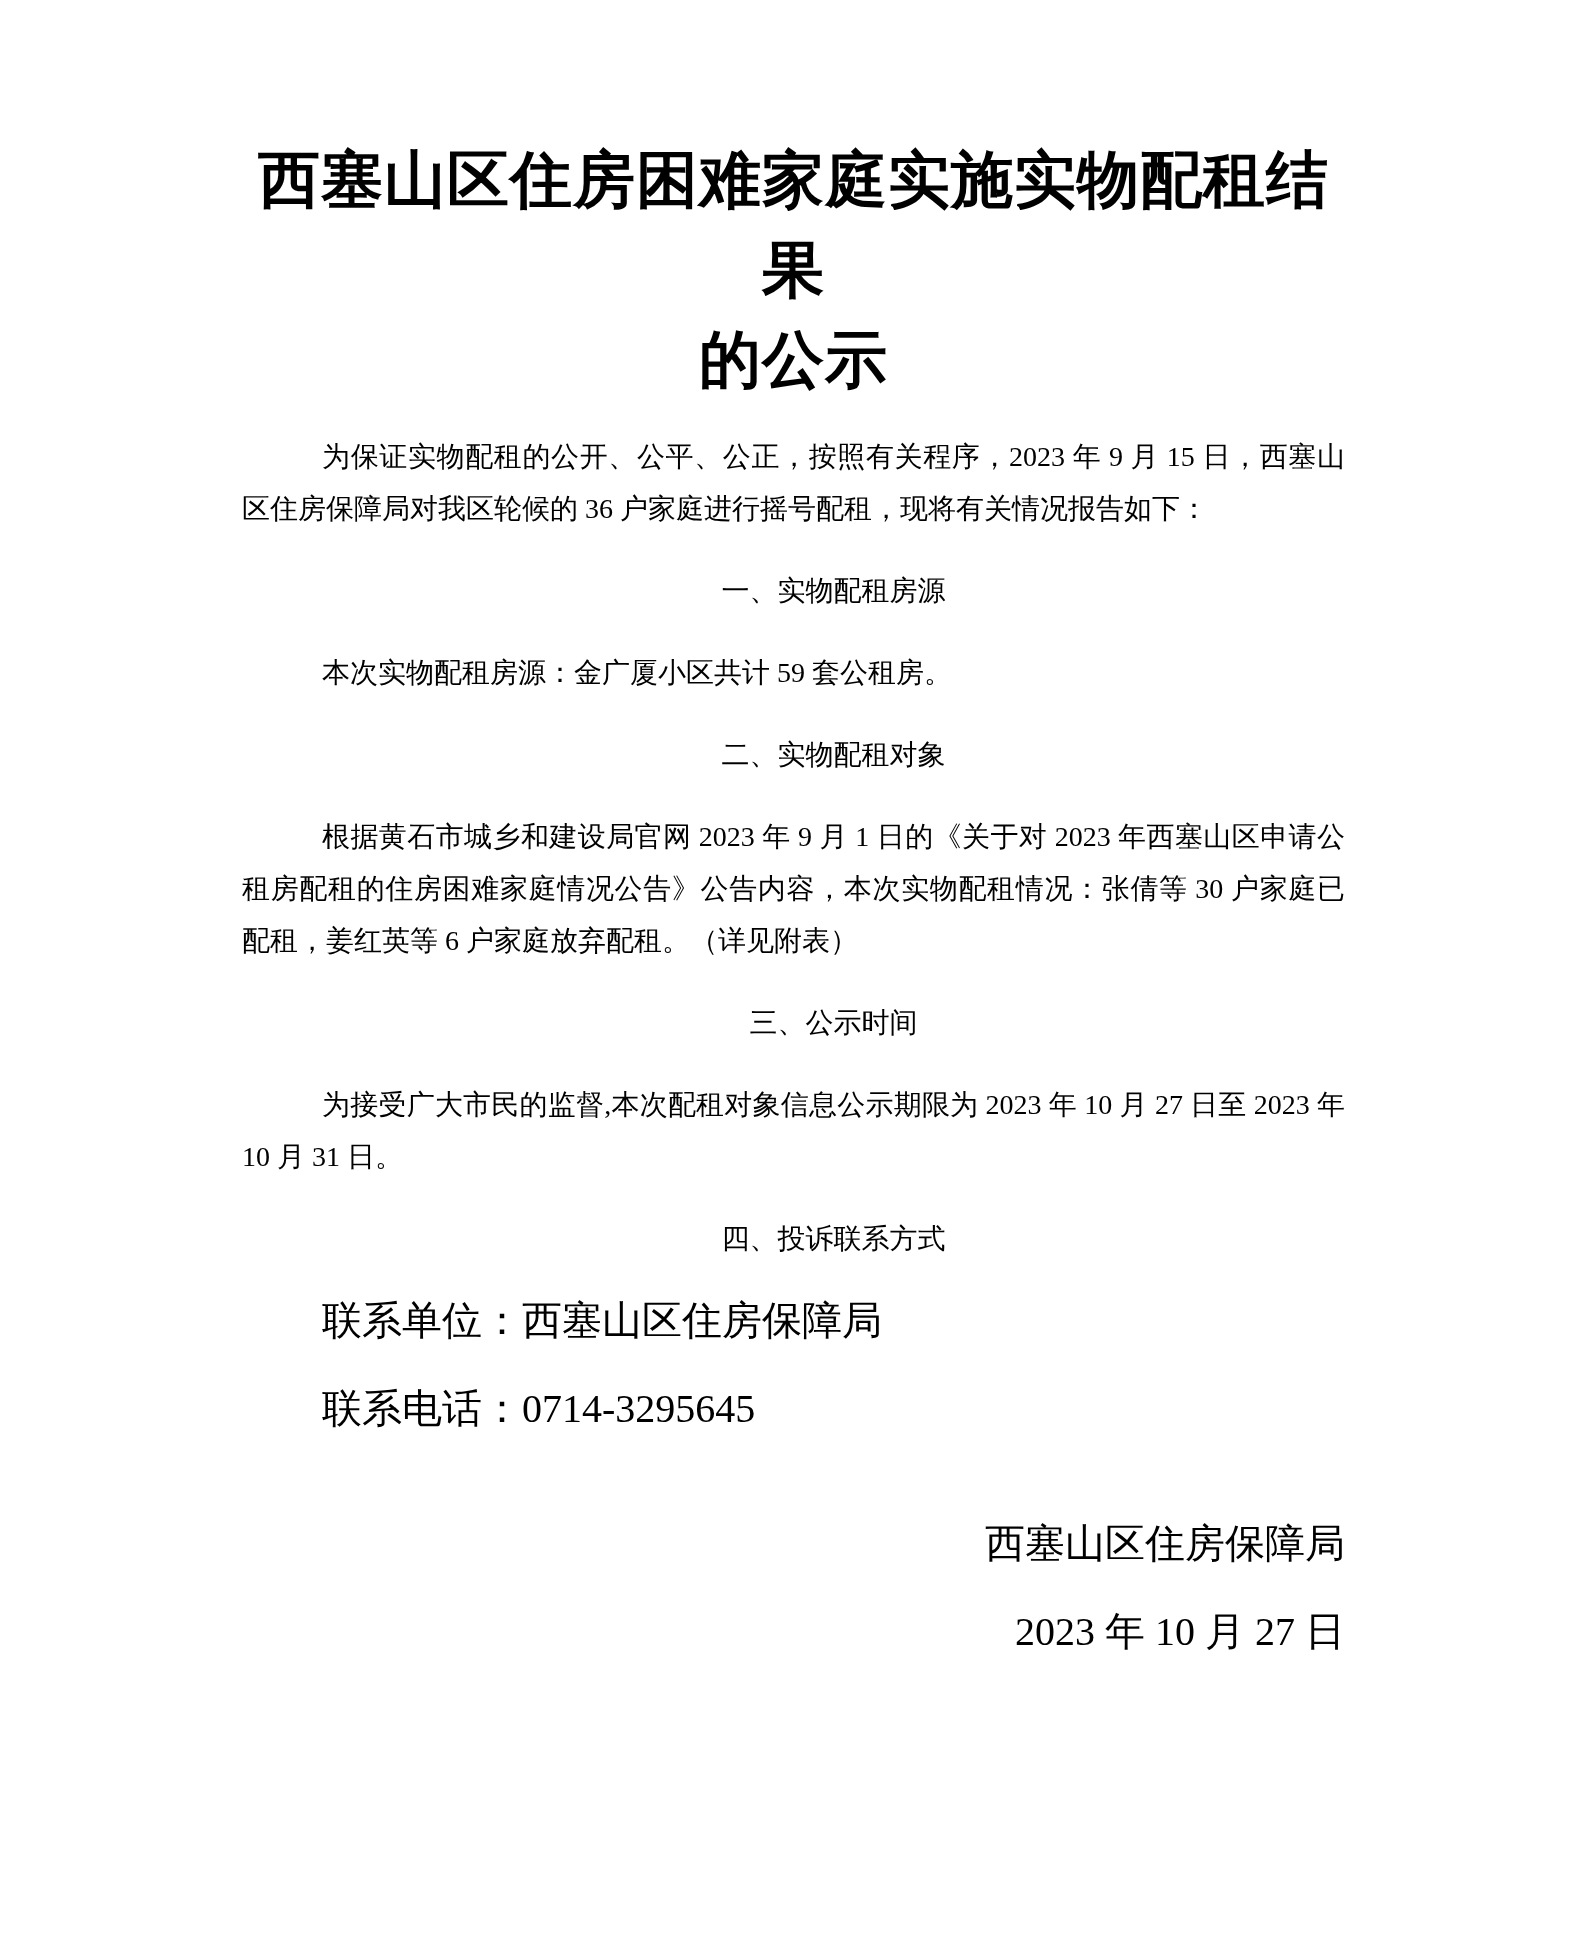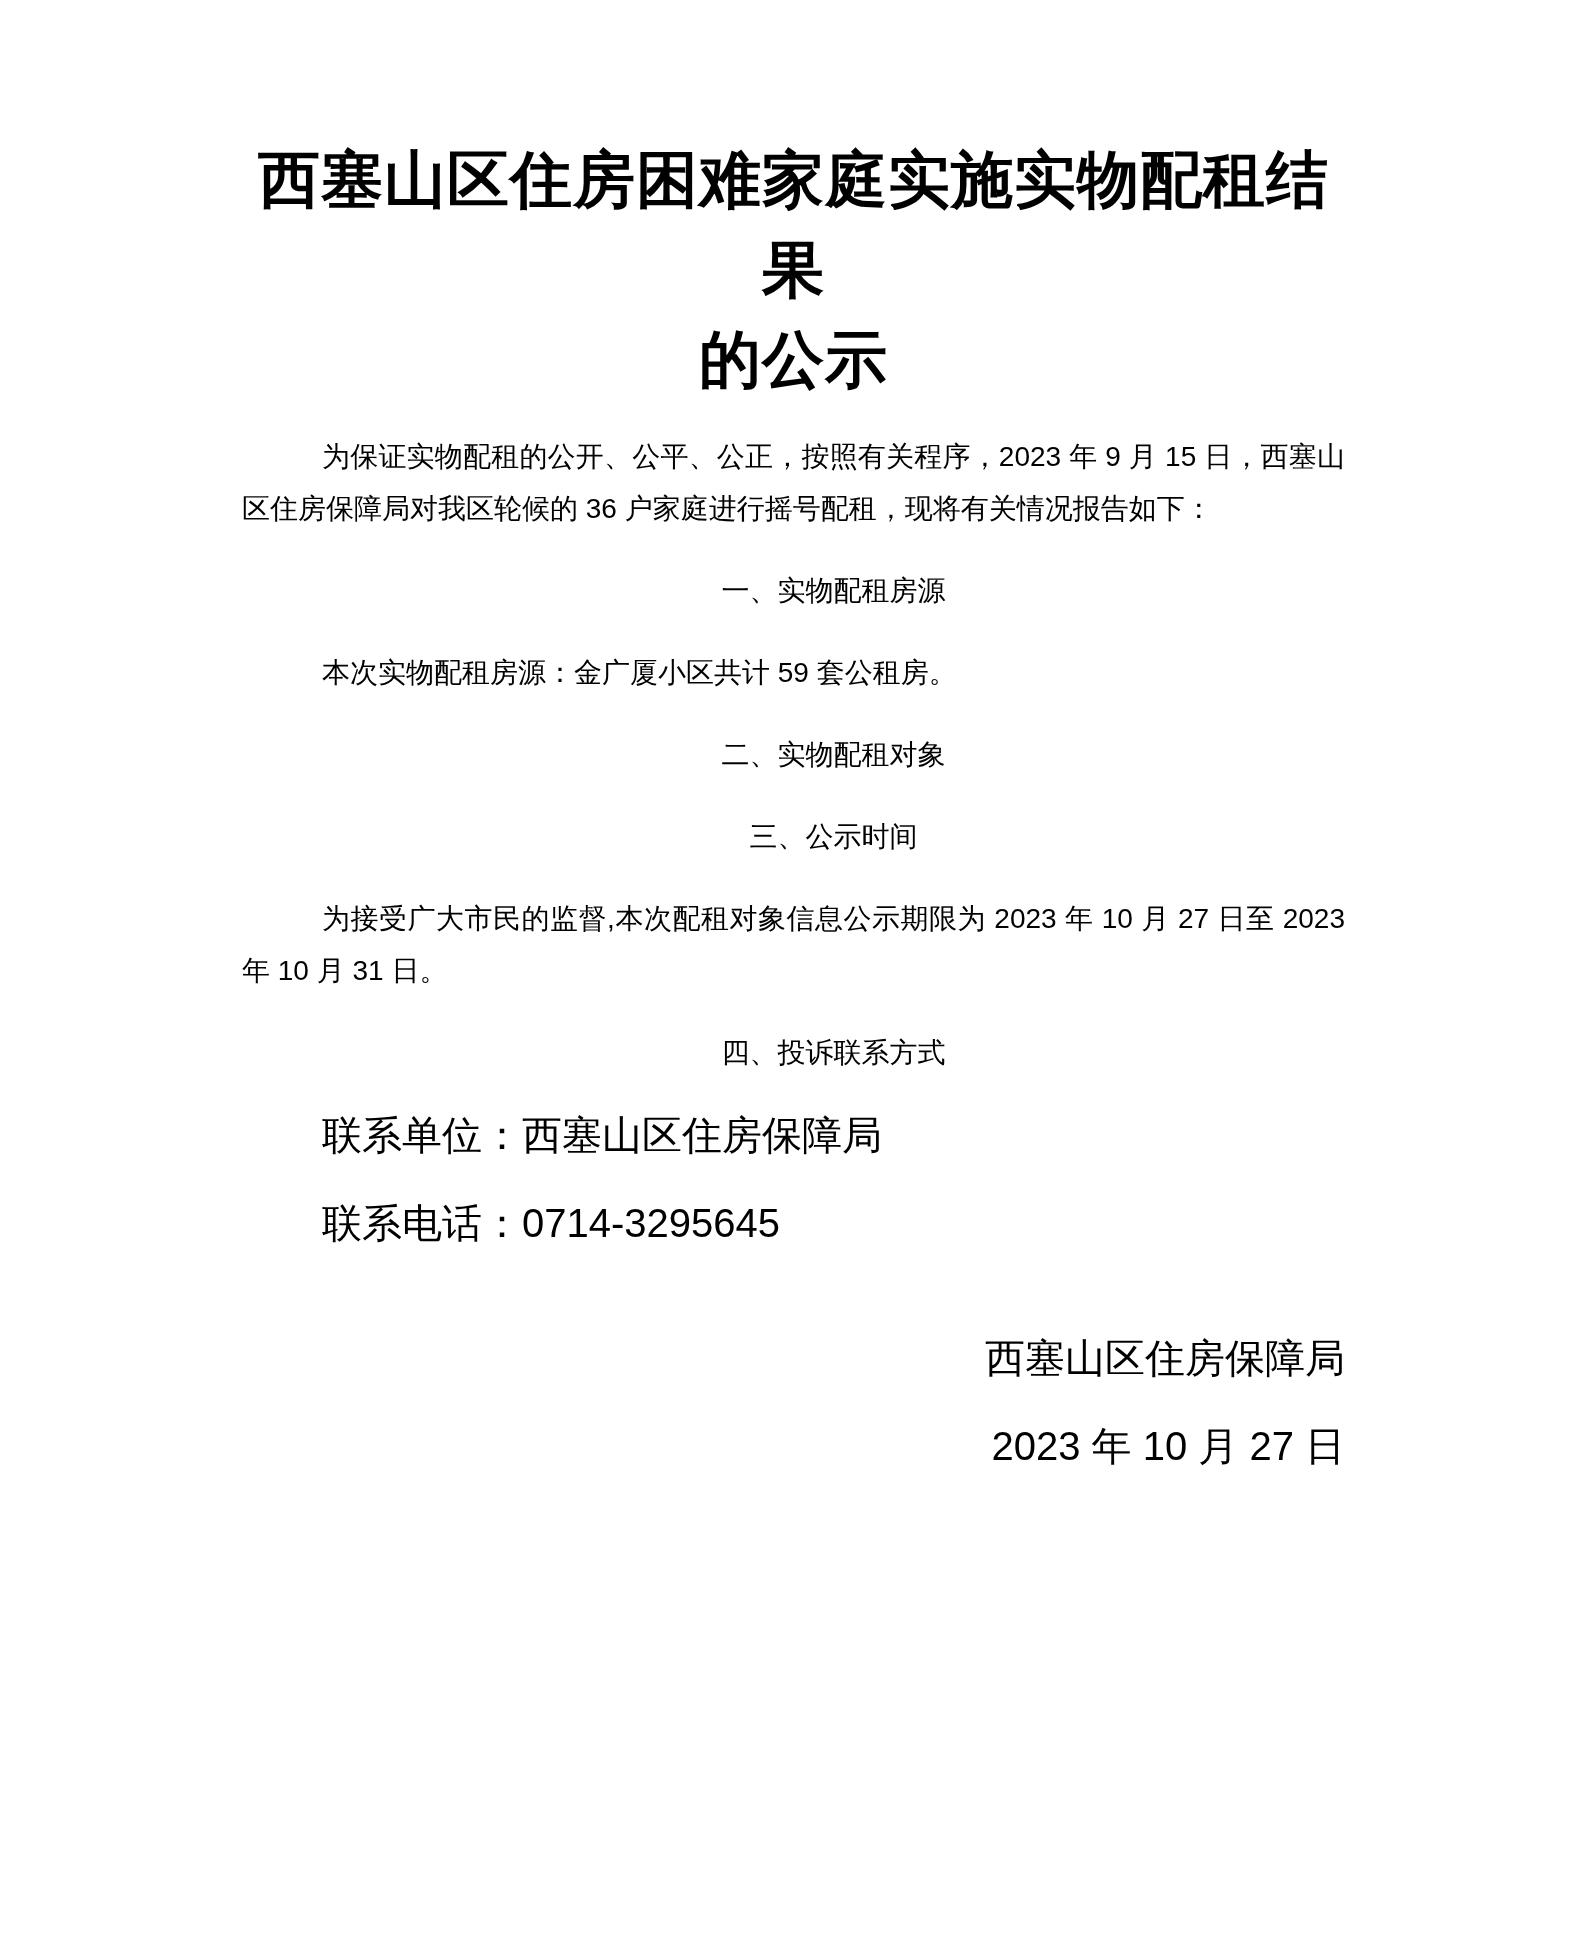"西塞山区住房困难家庭实施实物配租结果" .page { font-family: Liberation Sans, sans-serif -> Liberation Serif, serif }
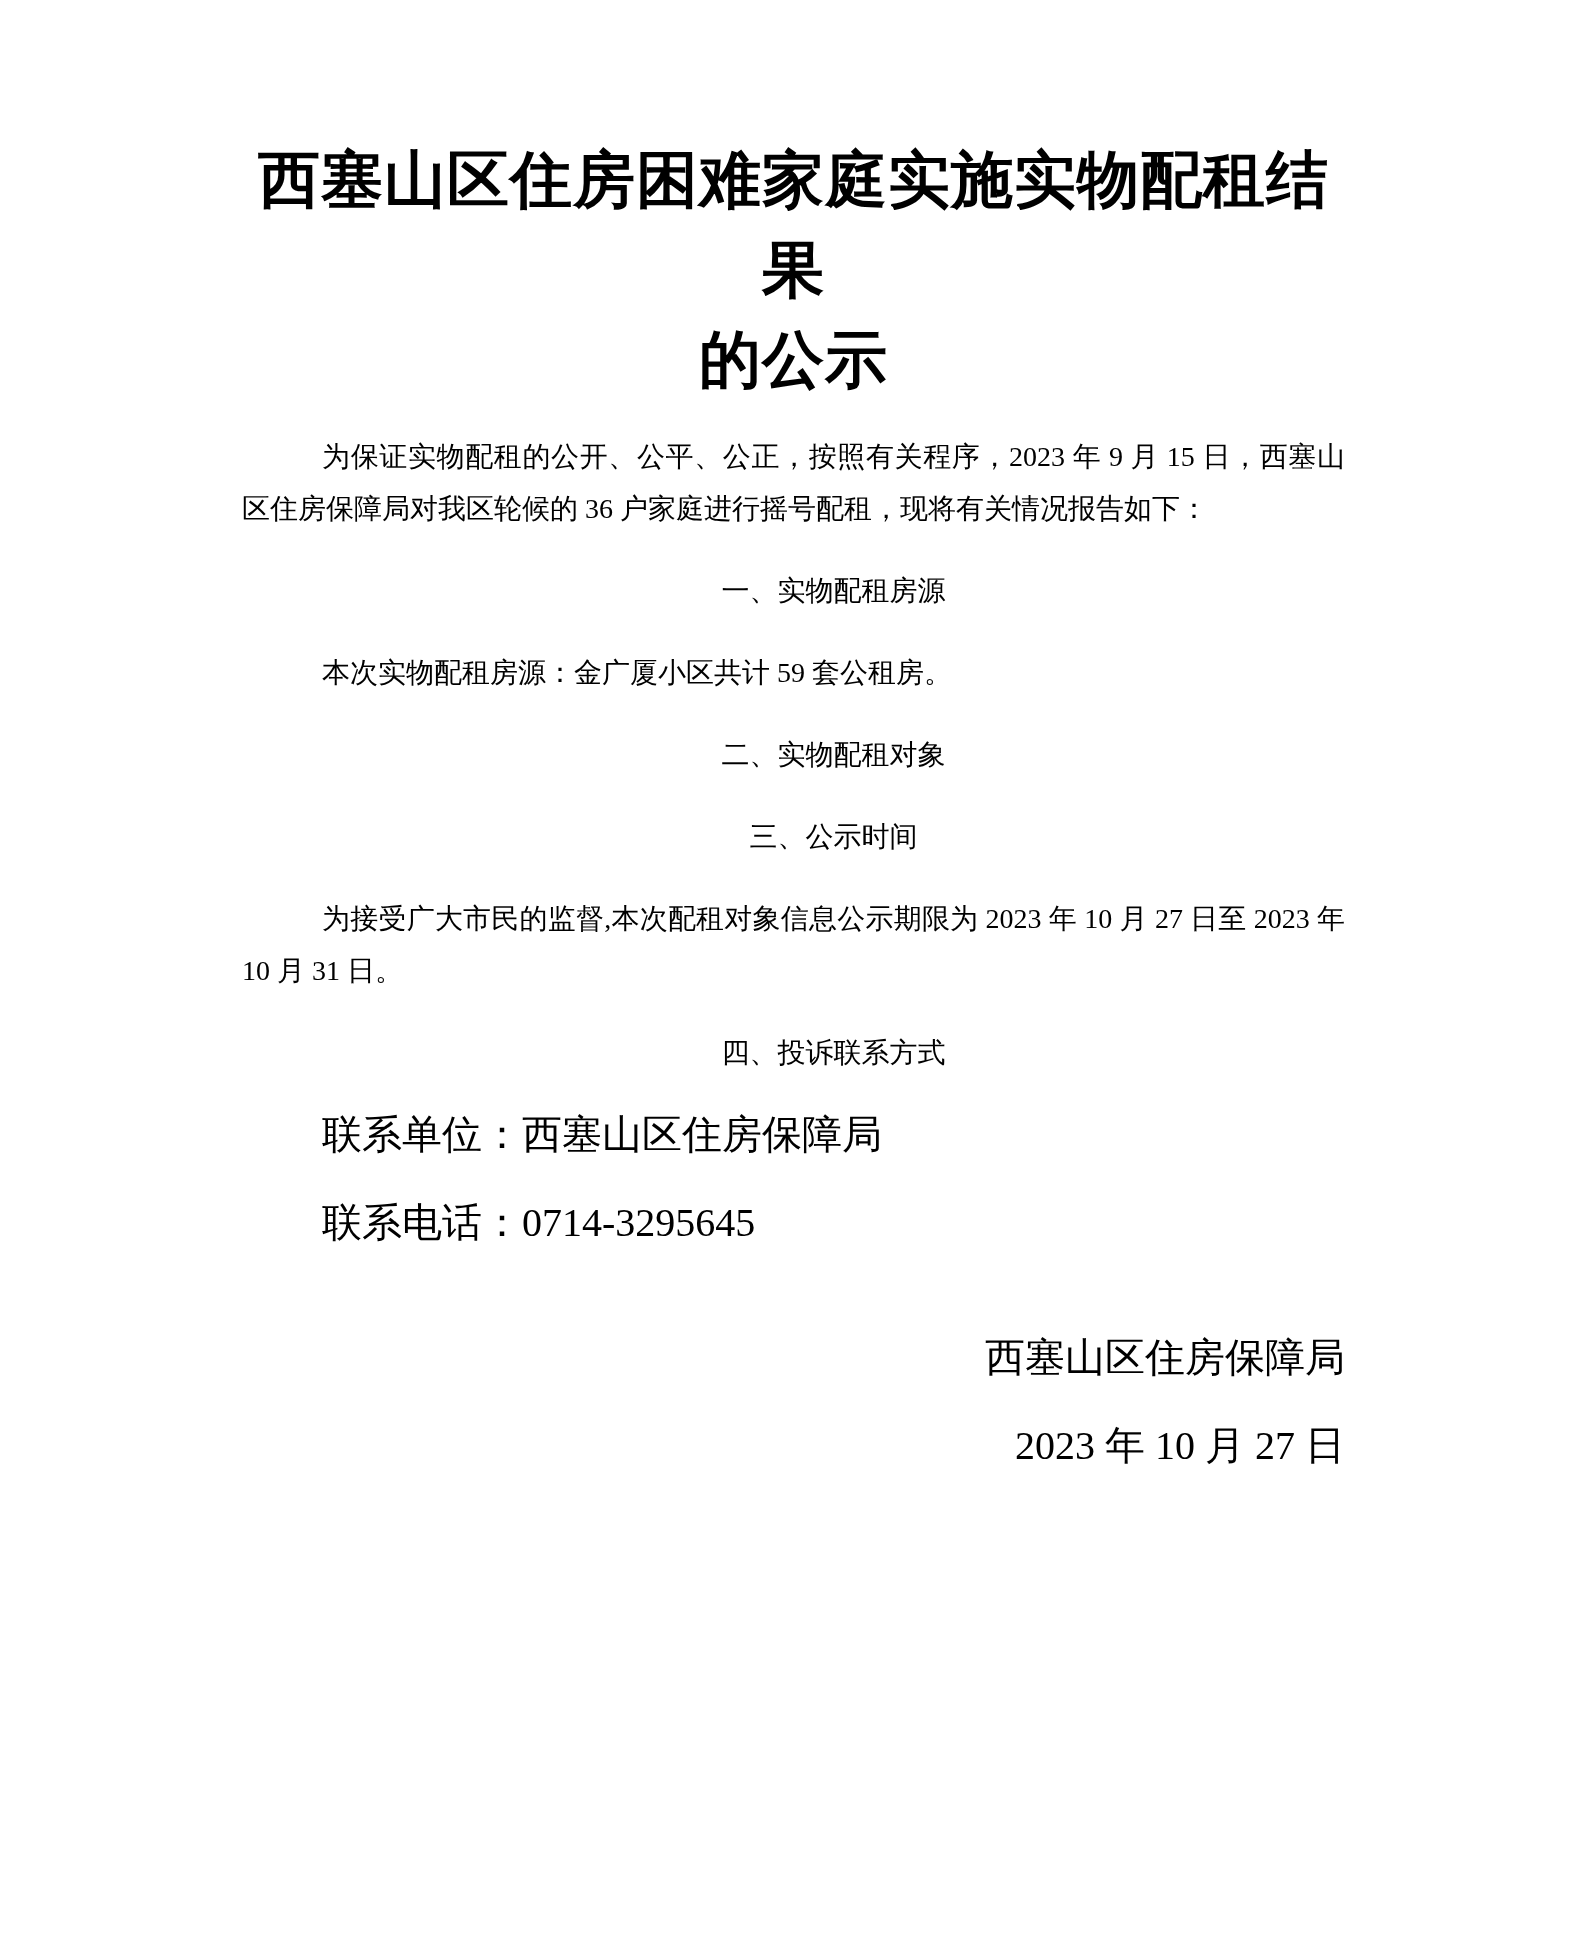"根据黄石市城乡和建设局官网 2023 年 9 月" p.para { html: none -> <p>根据黄石市城乡和建设局官网 2023 年 9 月 1 日的《关于对 2023 年西塞山区申请公租房配租的住房困难家庭情况公告》公告内容，本次实物配租情况：张倩等 30 户家庭已配租，姜红英等 6 户家庭放弃配租。（详见附表）</p> }
